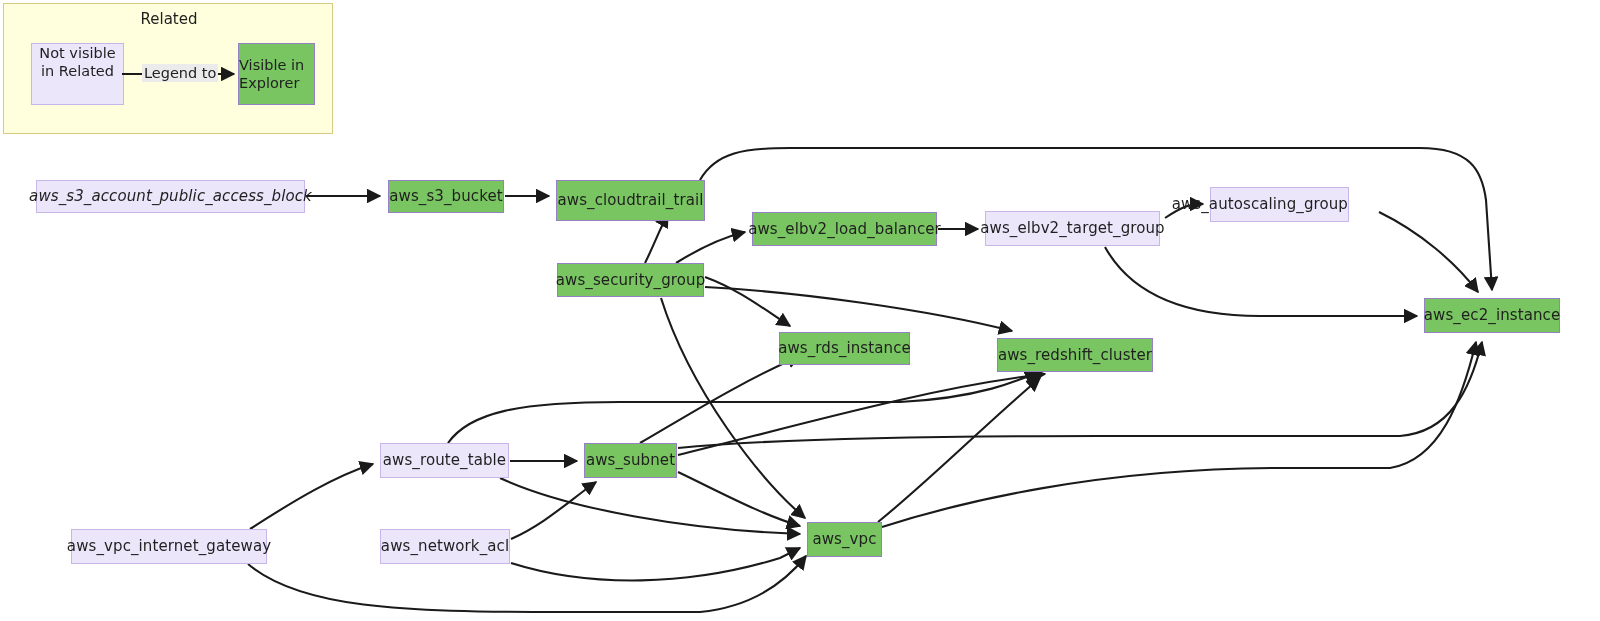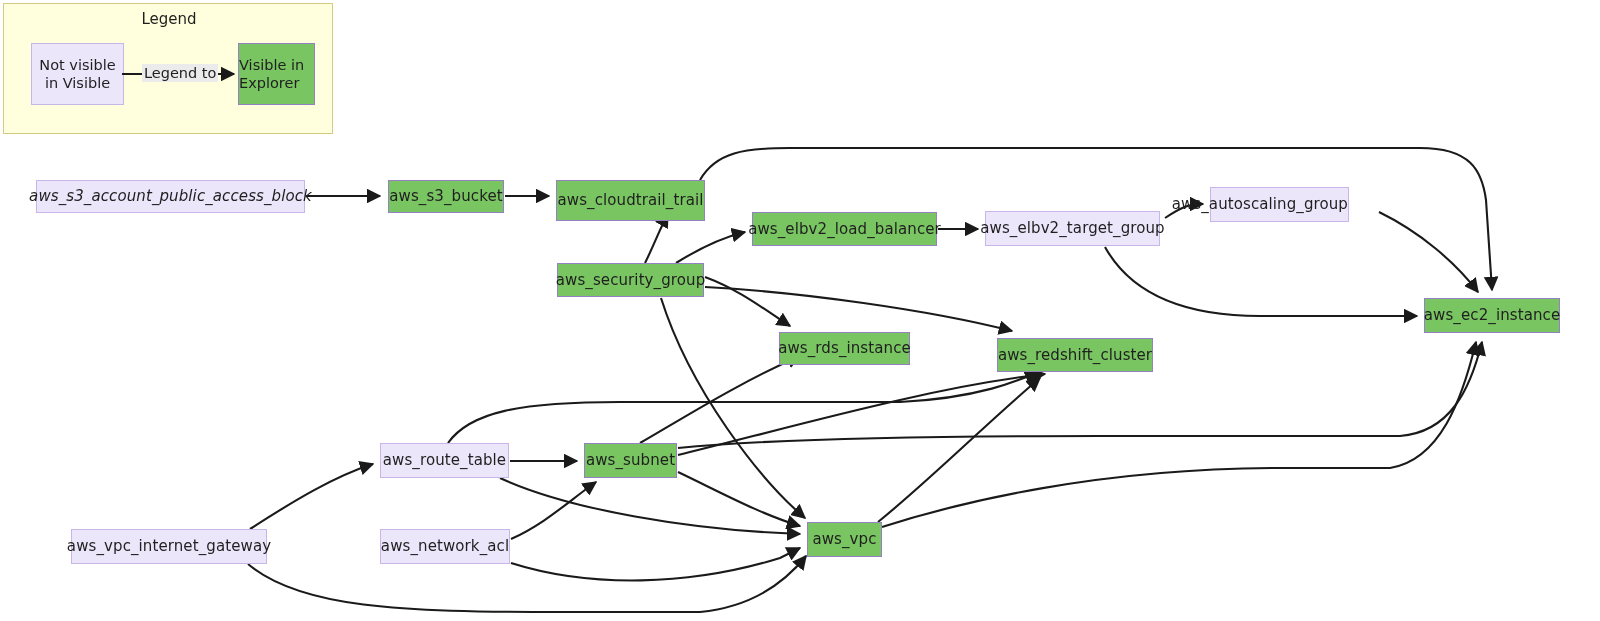"Legend" div { text: Legend -> Related }
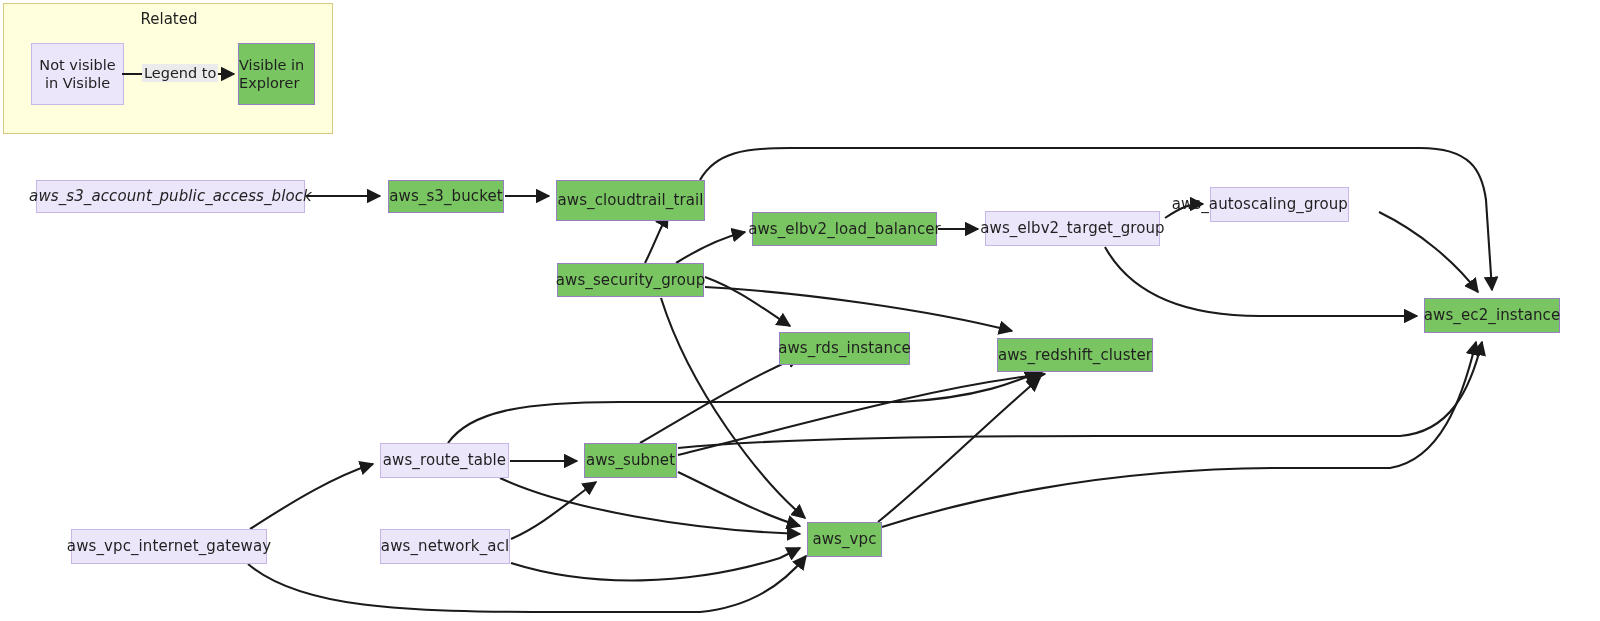"Not visible" #legend-left { justify-content: center -> flex-start }
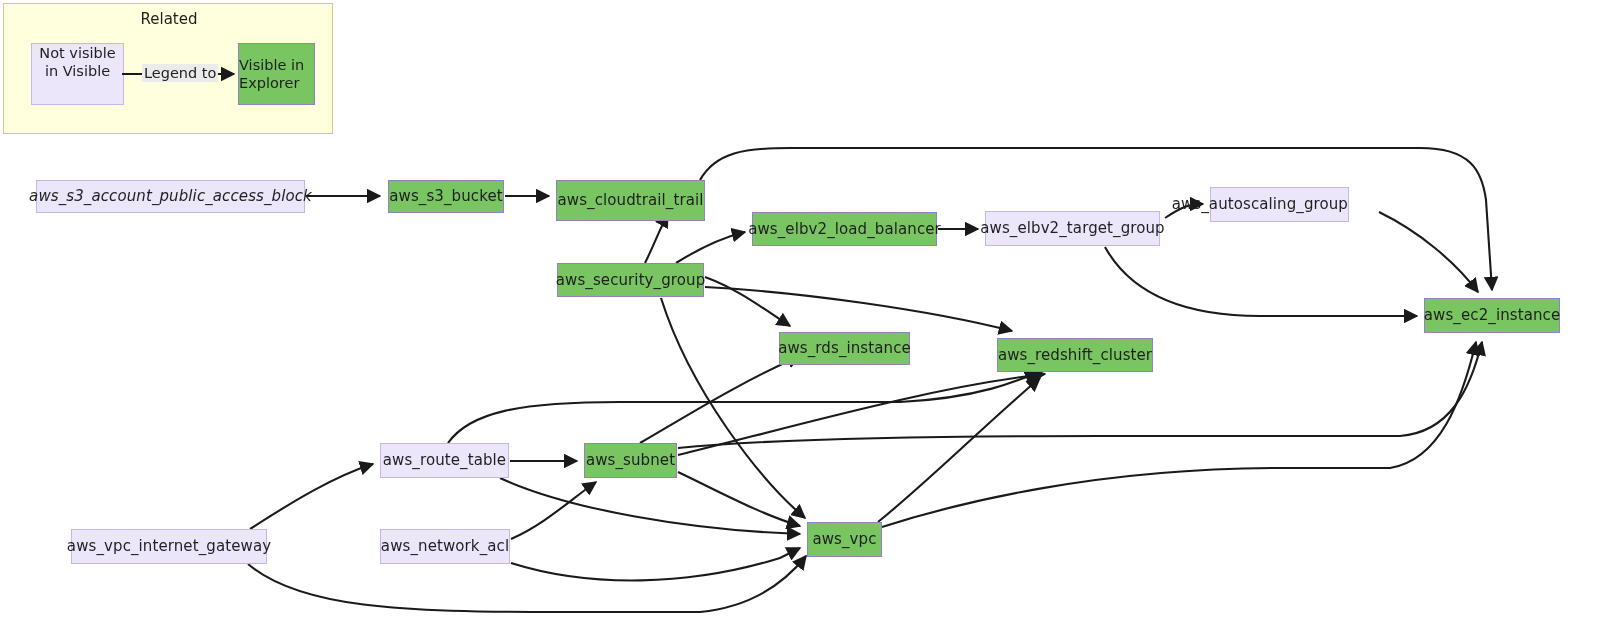"in Visible" span.lg-line { text: Visible -> Related }
